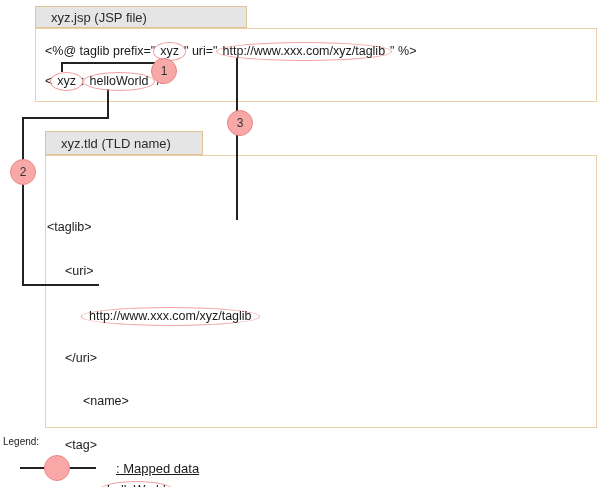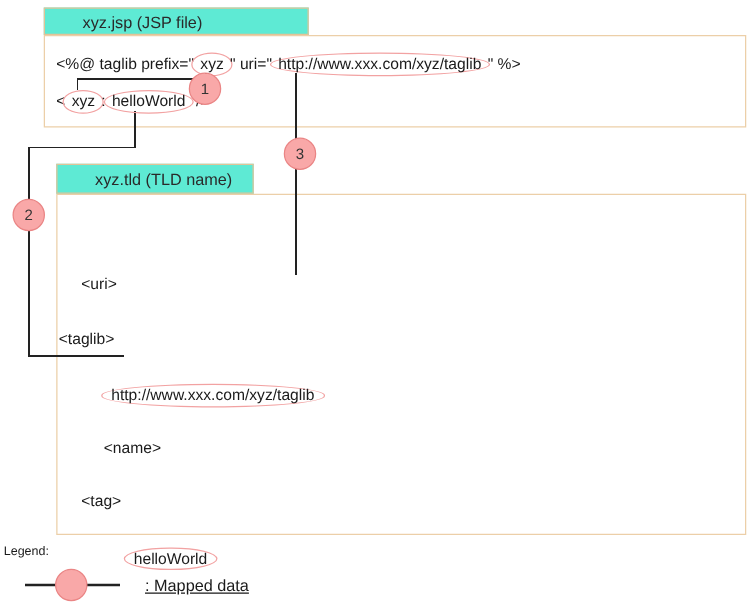"xyz.jsp (JSP file)" .tab { background: #5eead4 -> #e5e5e5; padding-left: 30px -> 15px }
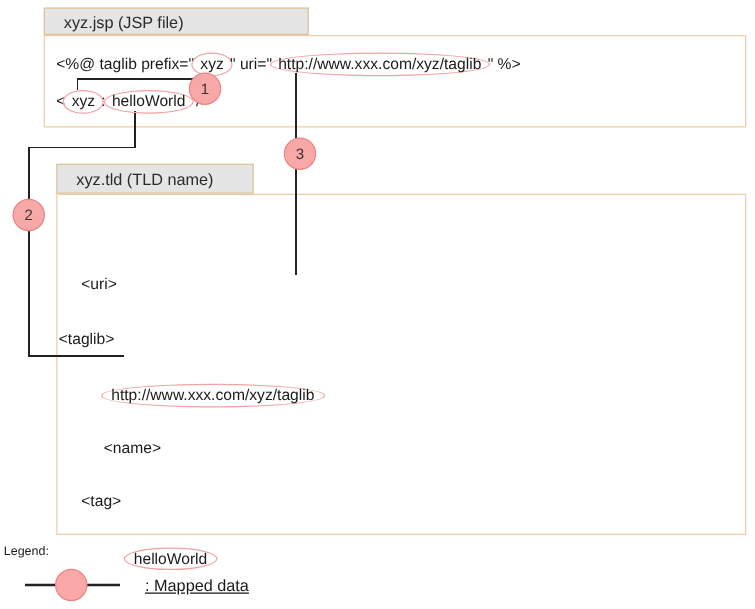"<uri>" div.tld-line { order: before "<taglib>" -> after "<taglib>" }
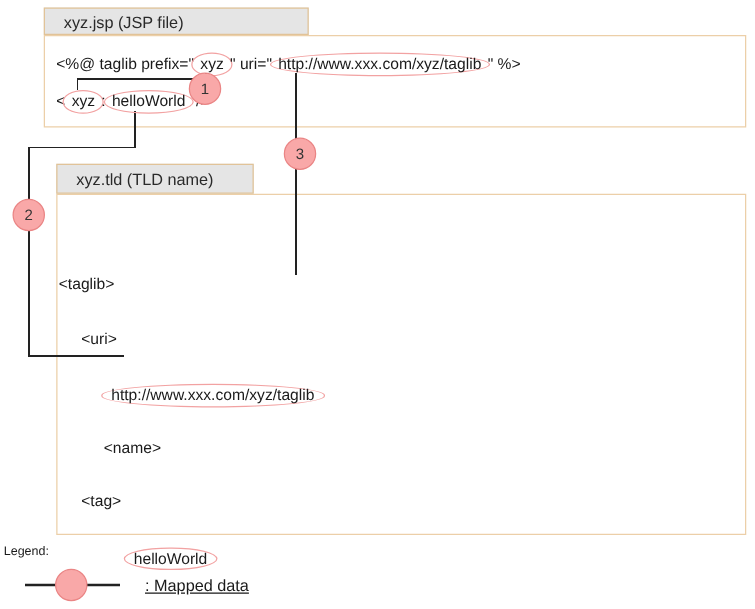"</uri>" div.tld-line { html: none -> <div>&lt;/uri&gt;</div> }
